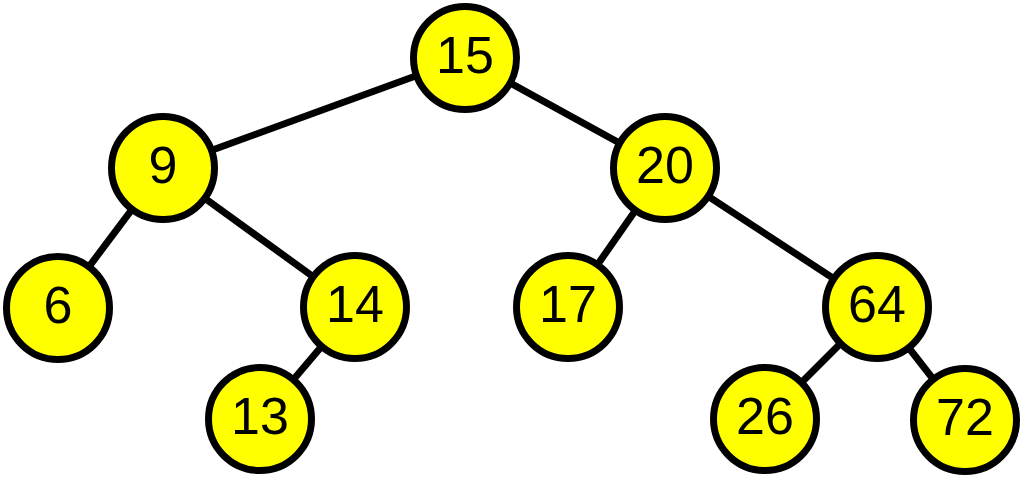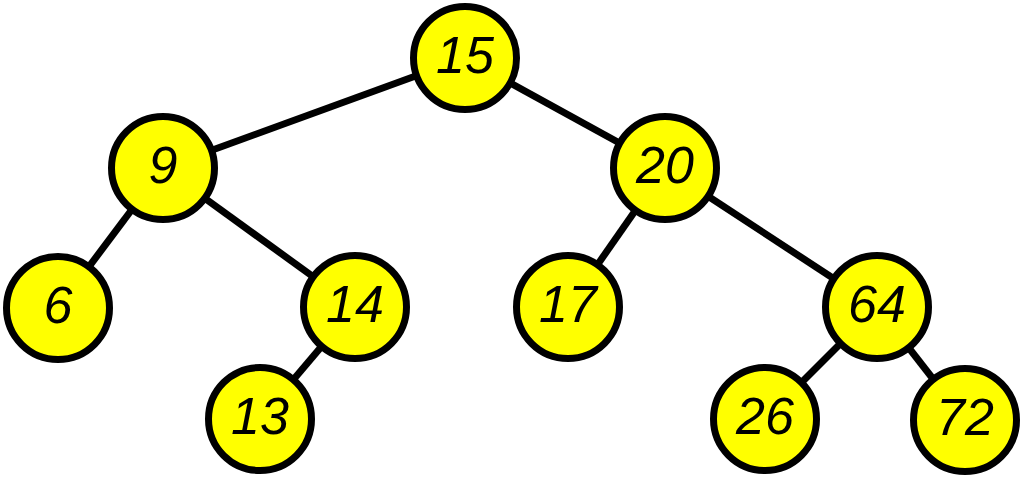"15" #tree-canvas-wrap { font-style: italic -> none }
